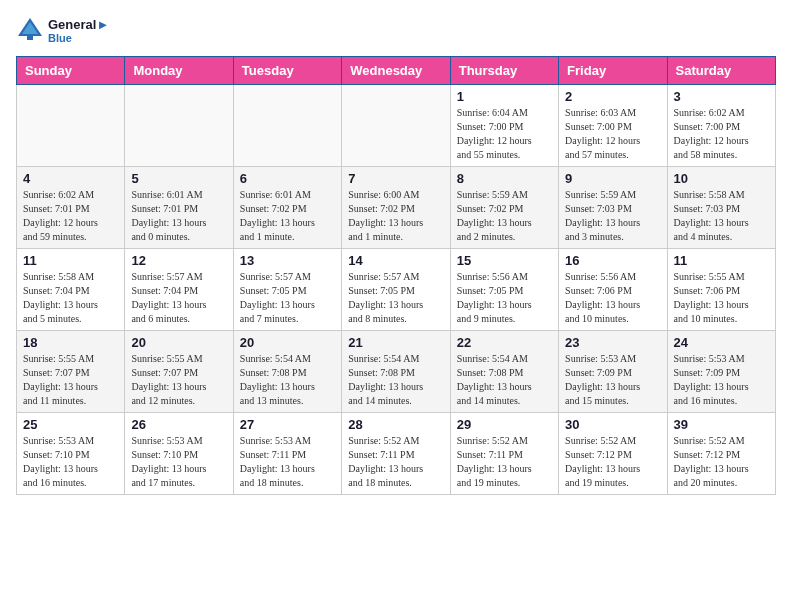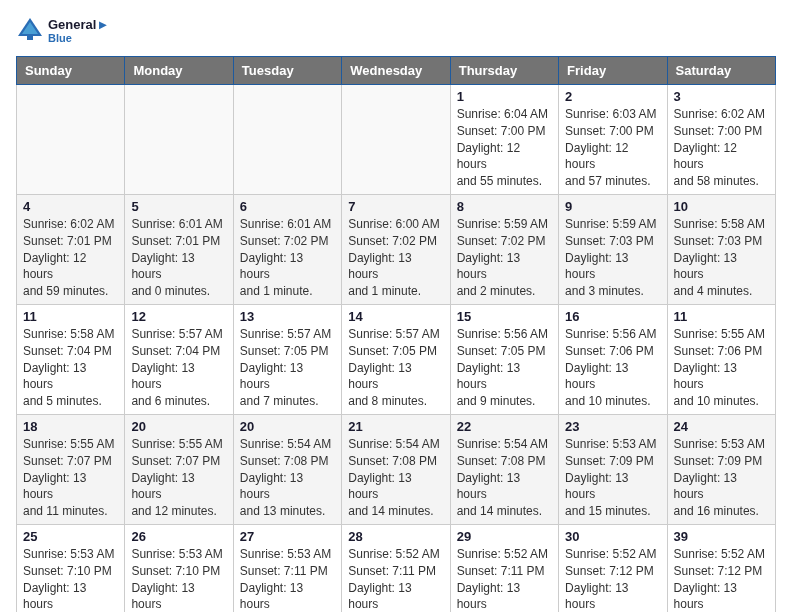"Sunday" .calendar th { background-color: #737373 -> #ec4899 }
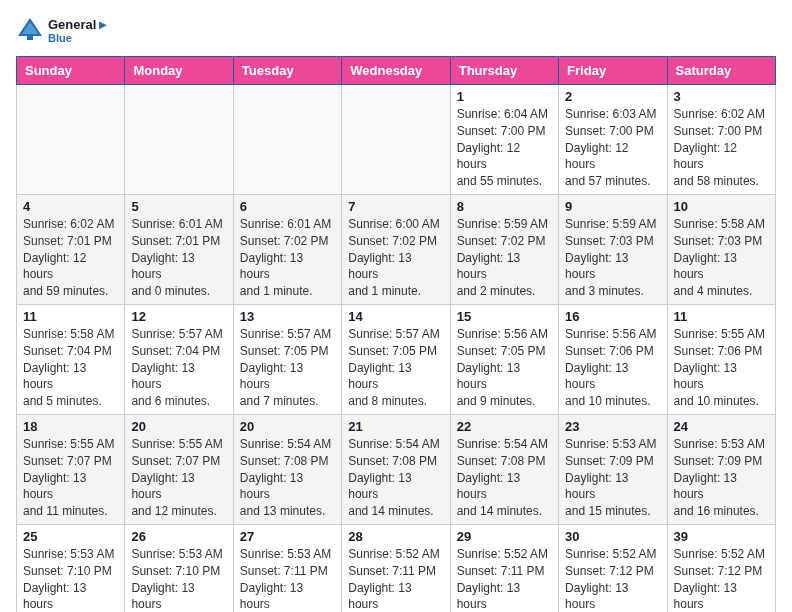"Sunrise: 6:04 AM" .day-info { font-family: none -> Liberation Serif, serif; font-size: 12px -> 10px }
